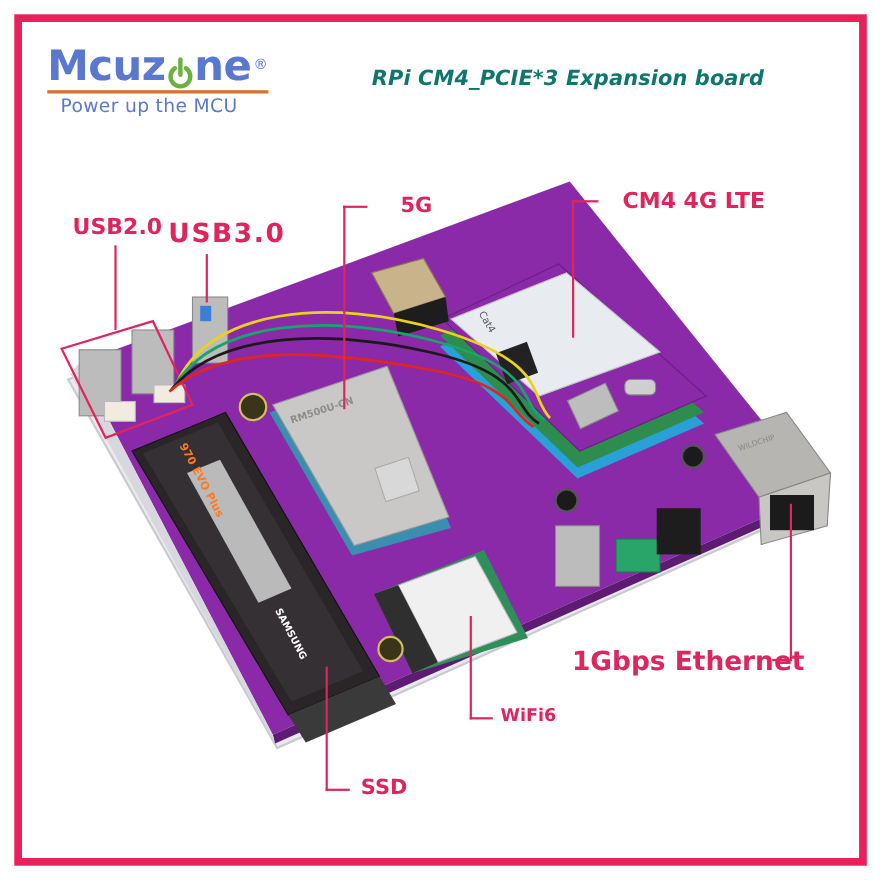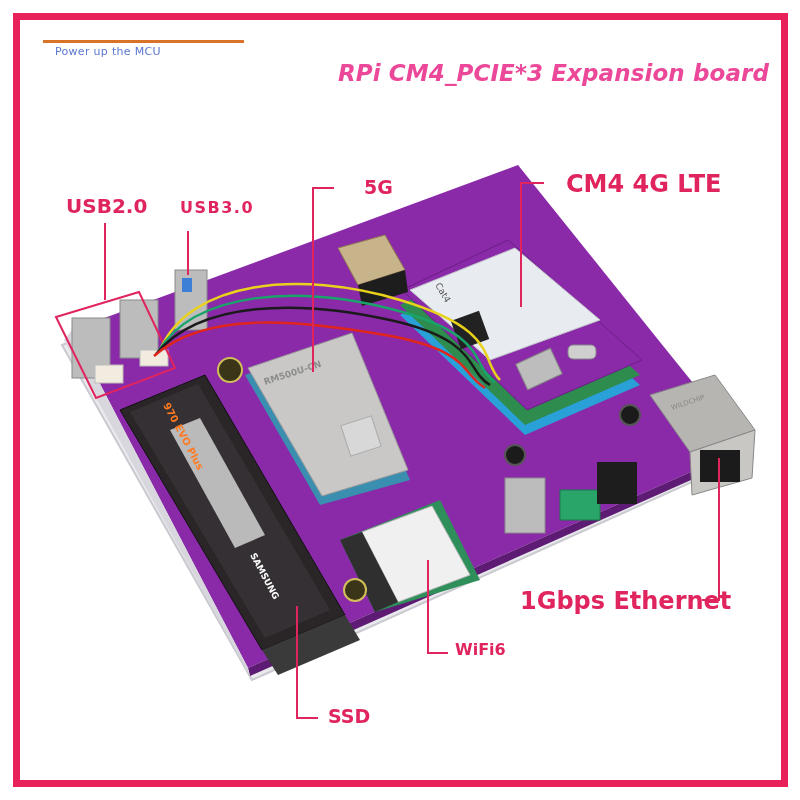"Mcuz" div.logo-word { html: none -> <div> <span>Mcuz</span> <span> <svg> <path></path> <line></line> </svg> </span> <span>ne</span> <span>®</span> </div> }
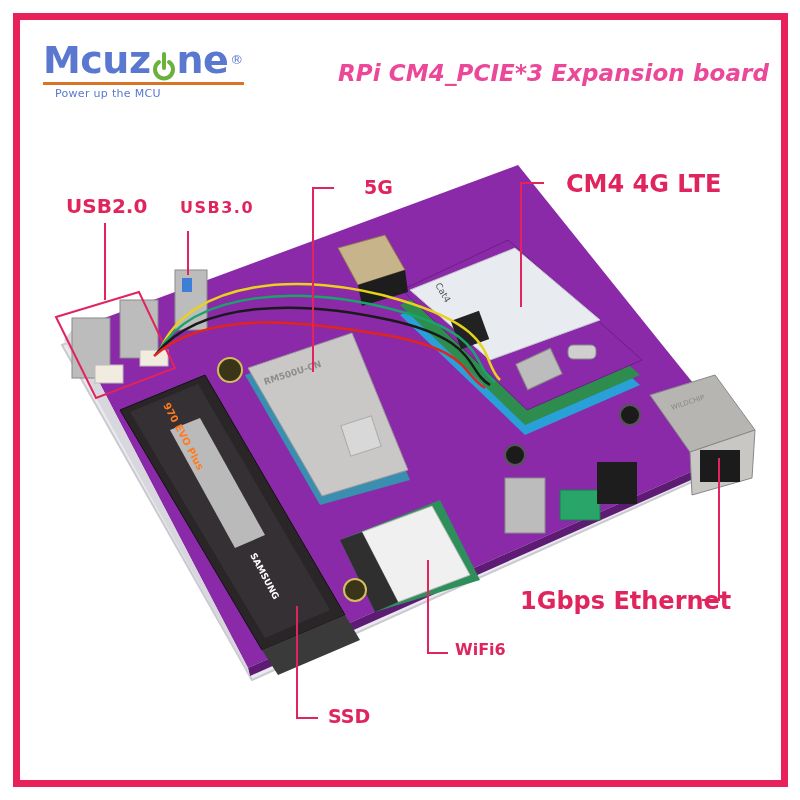"RPi CM4_PCIE*3 Expansion board" .title { color: #ec4899 -> #0f766e; font-size: 23px -> 19px }
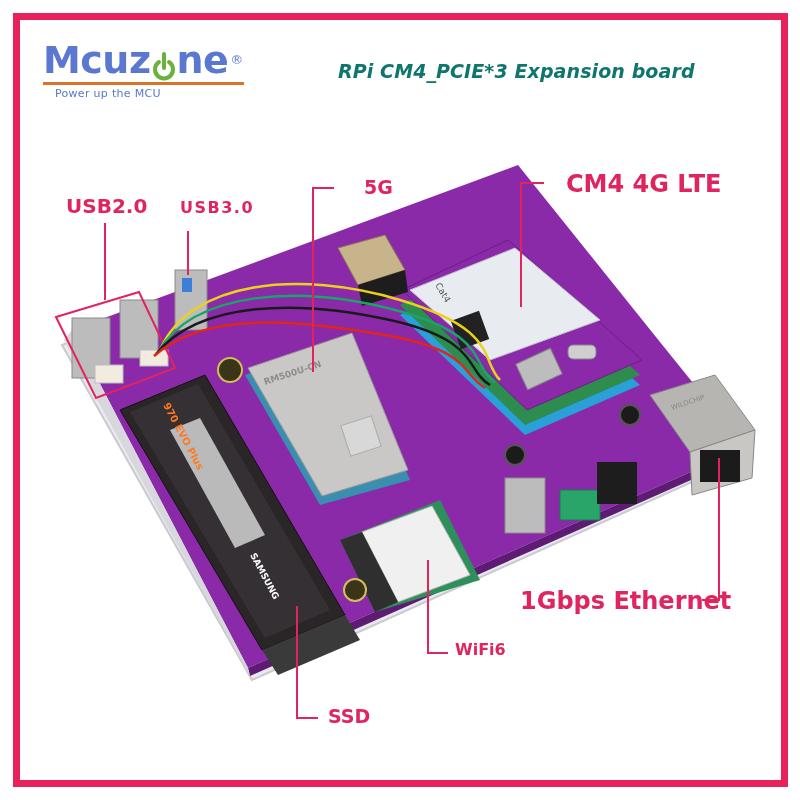"Power up the MCU" .logo-tag { font-size: 11px -> 17px }
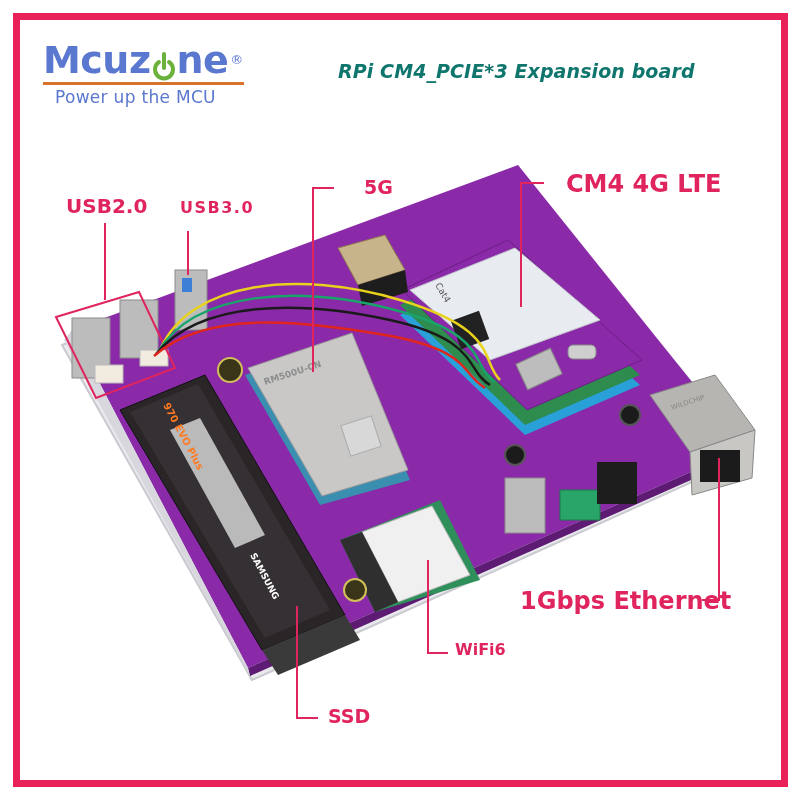"CM4 4G LTE" div.callout { font-size: 24px -> 20px }
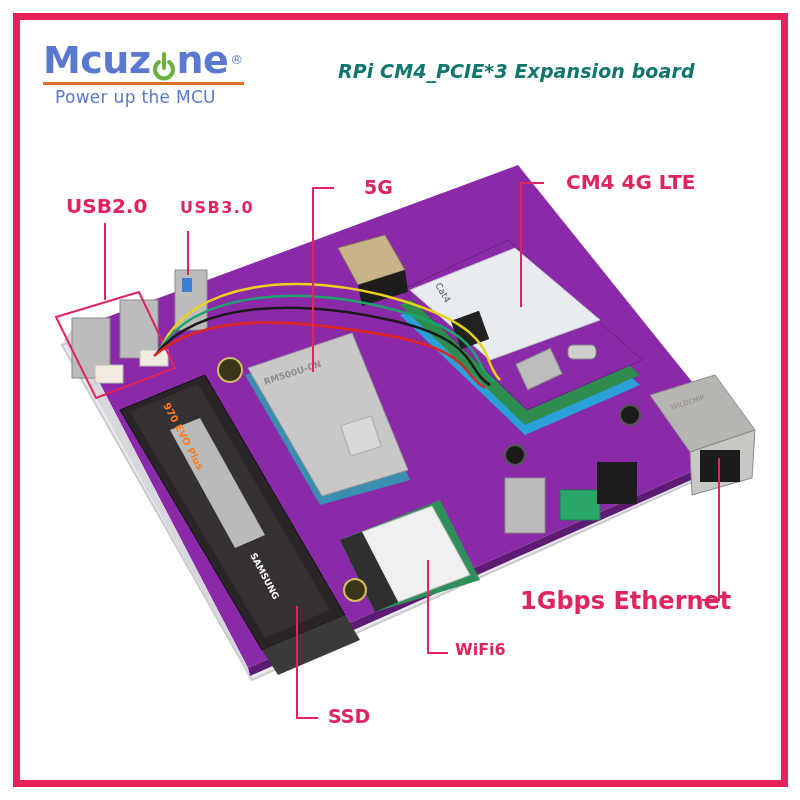"USB3.0" div.callout { font-size: 16px -> 24px; left: 180px -> 153px }
